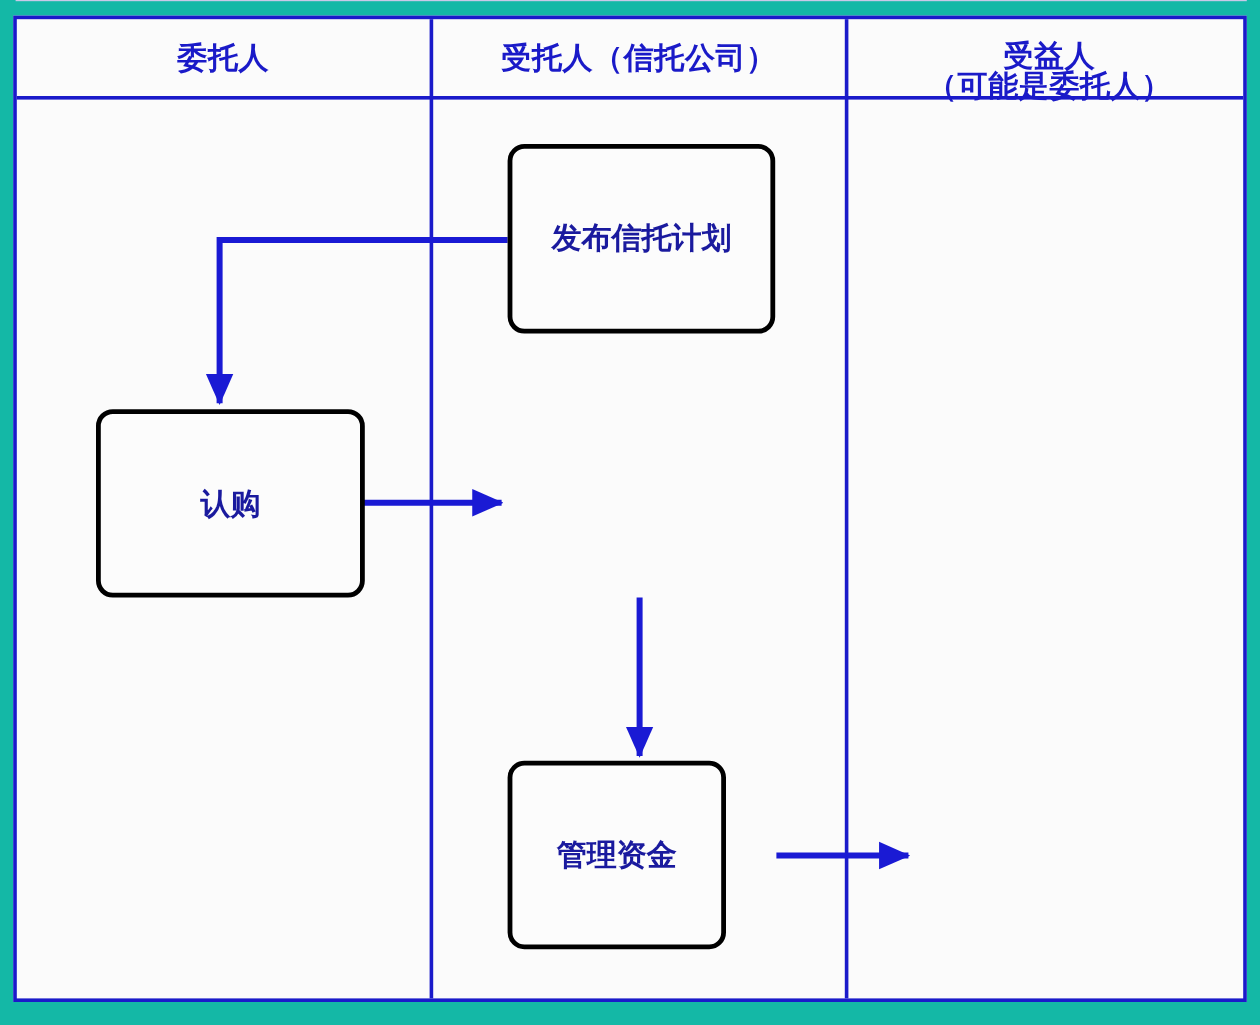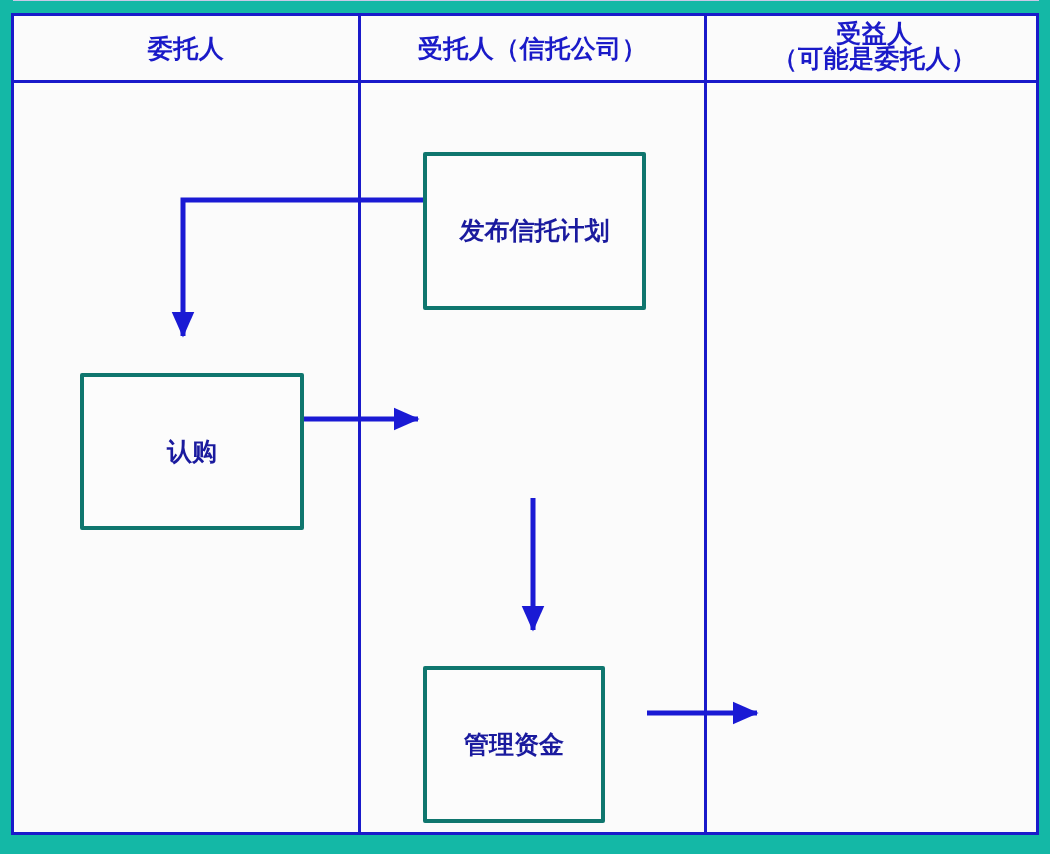"受益人" .lane-header.h3 { padding-top: 4px -> 17px }
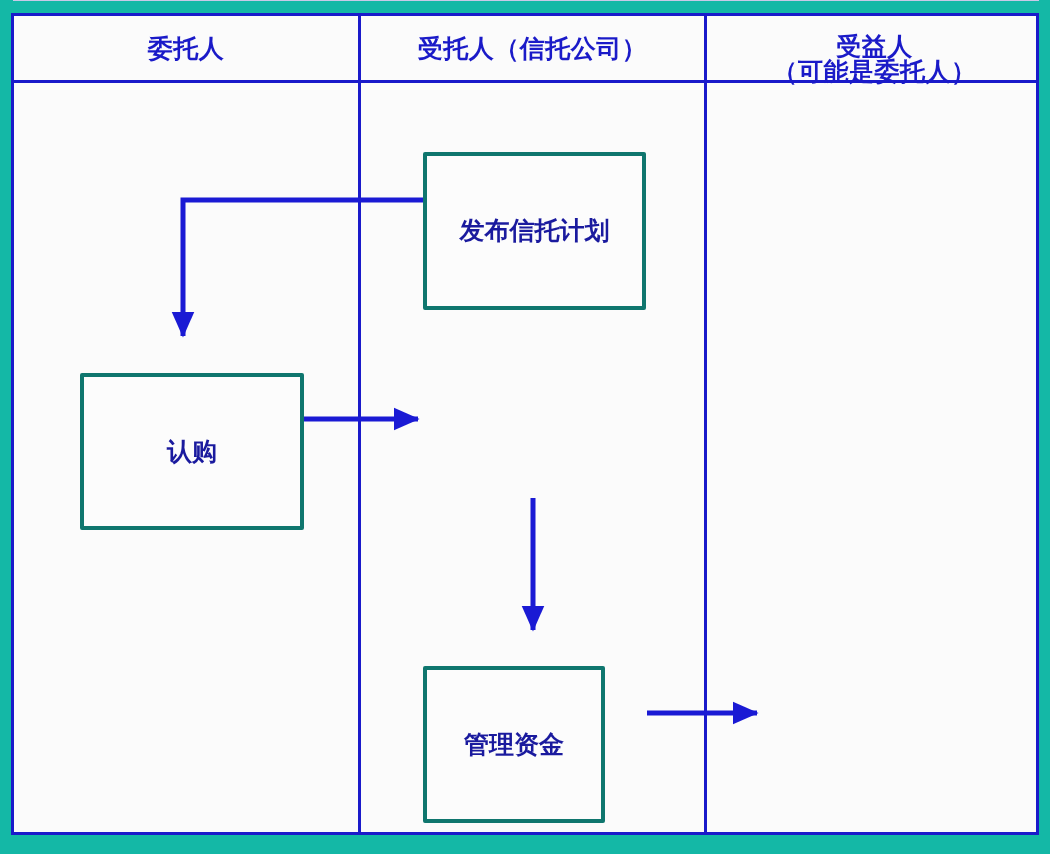"发布信托计划" .node { border: 4px solid #0f766e -> 4px solid #000000; border-radius: 2px -> 14px; margin-top: 32px -> none }
